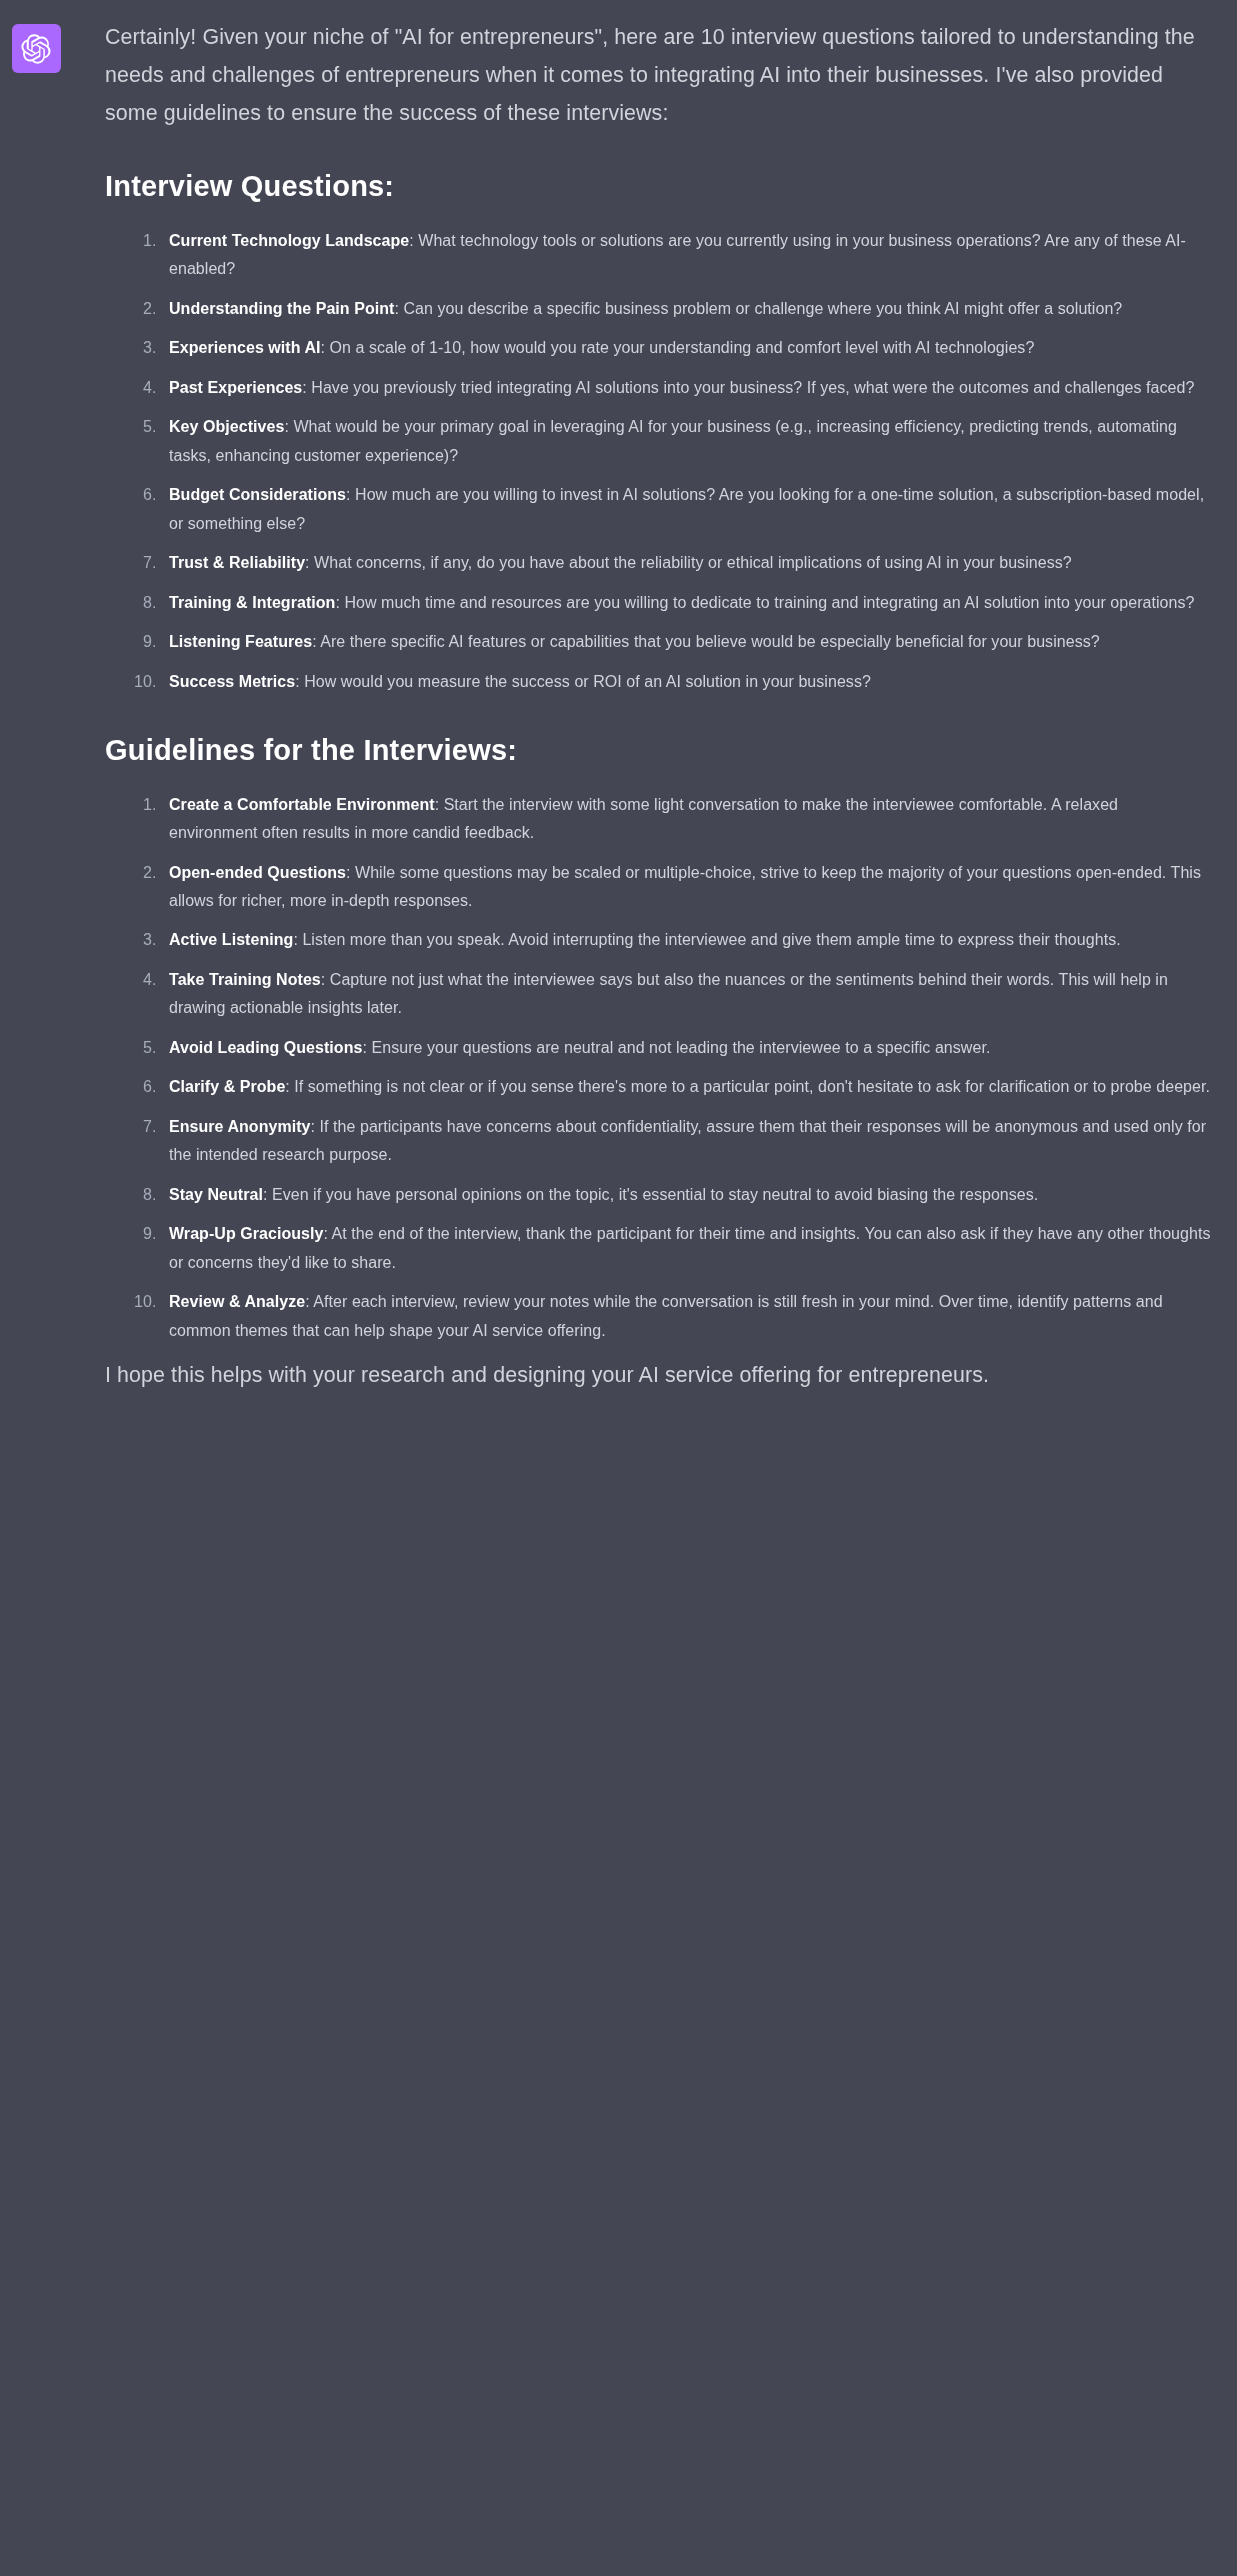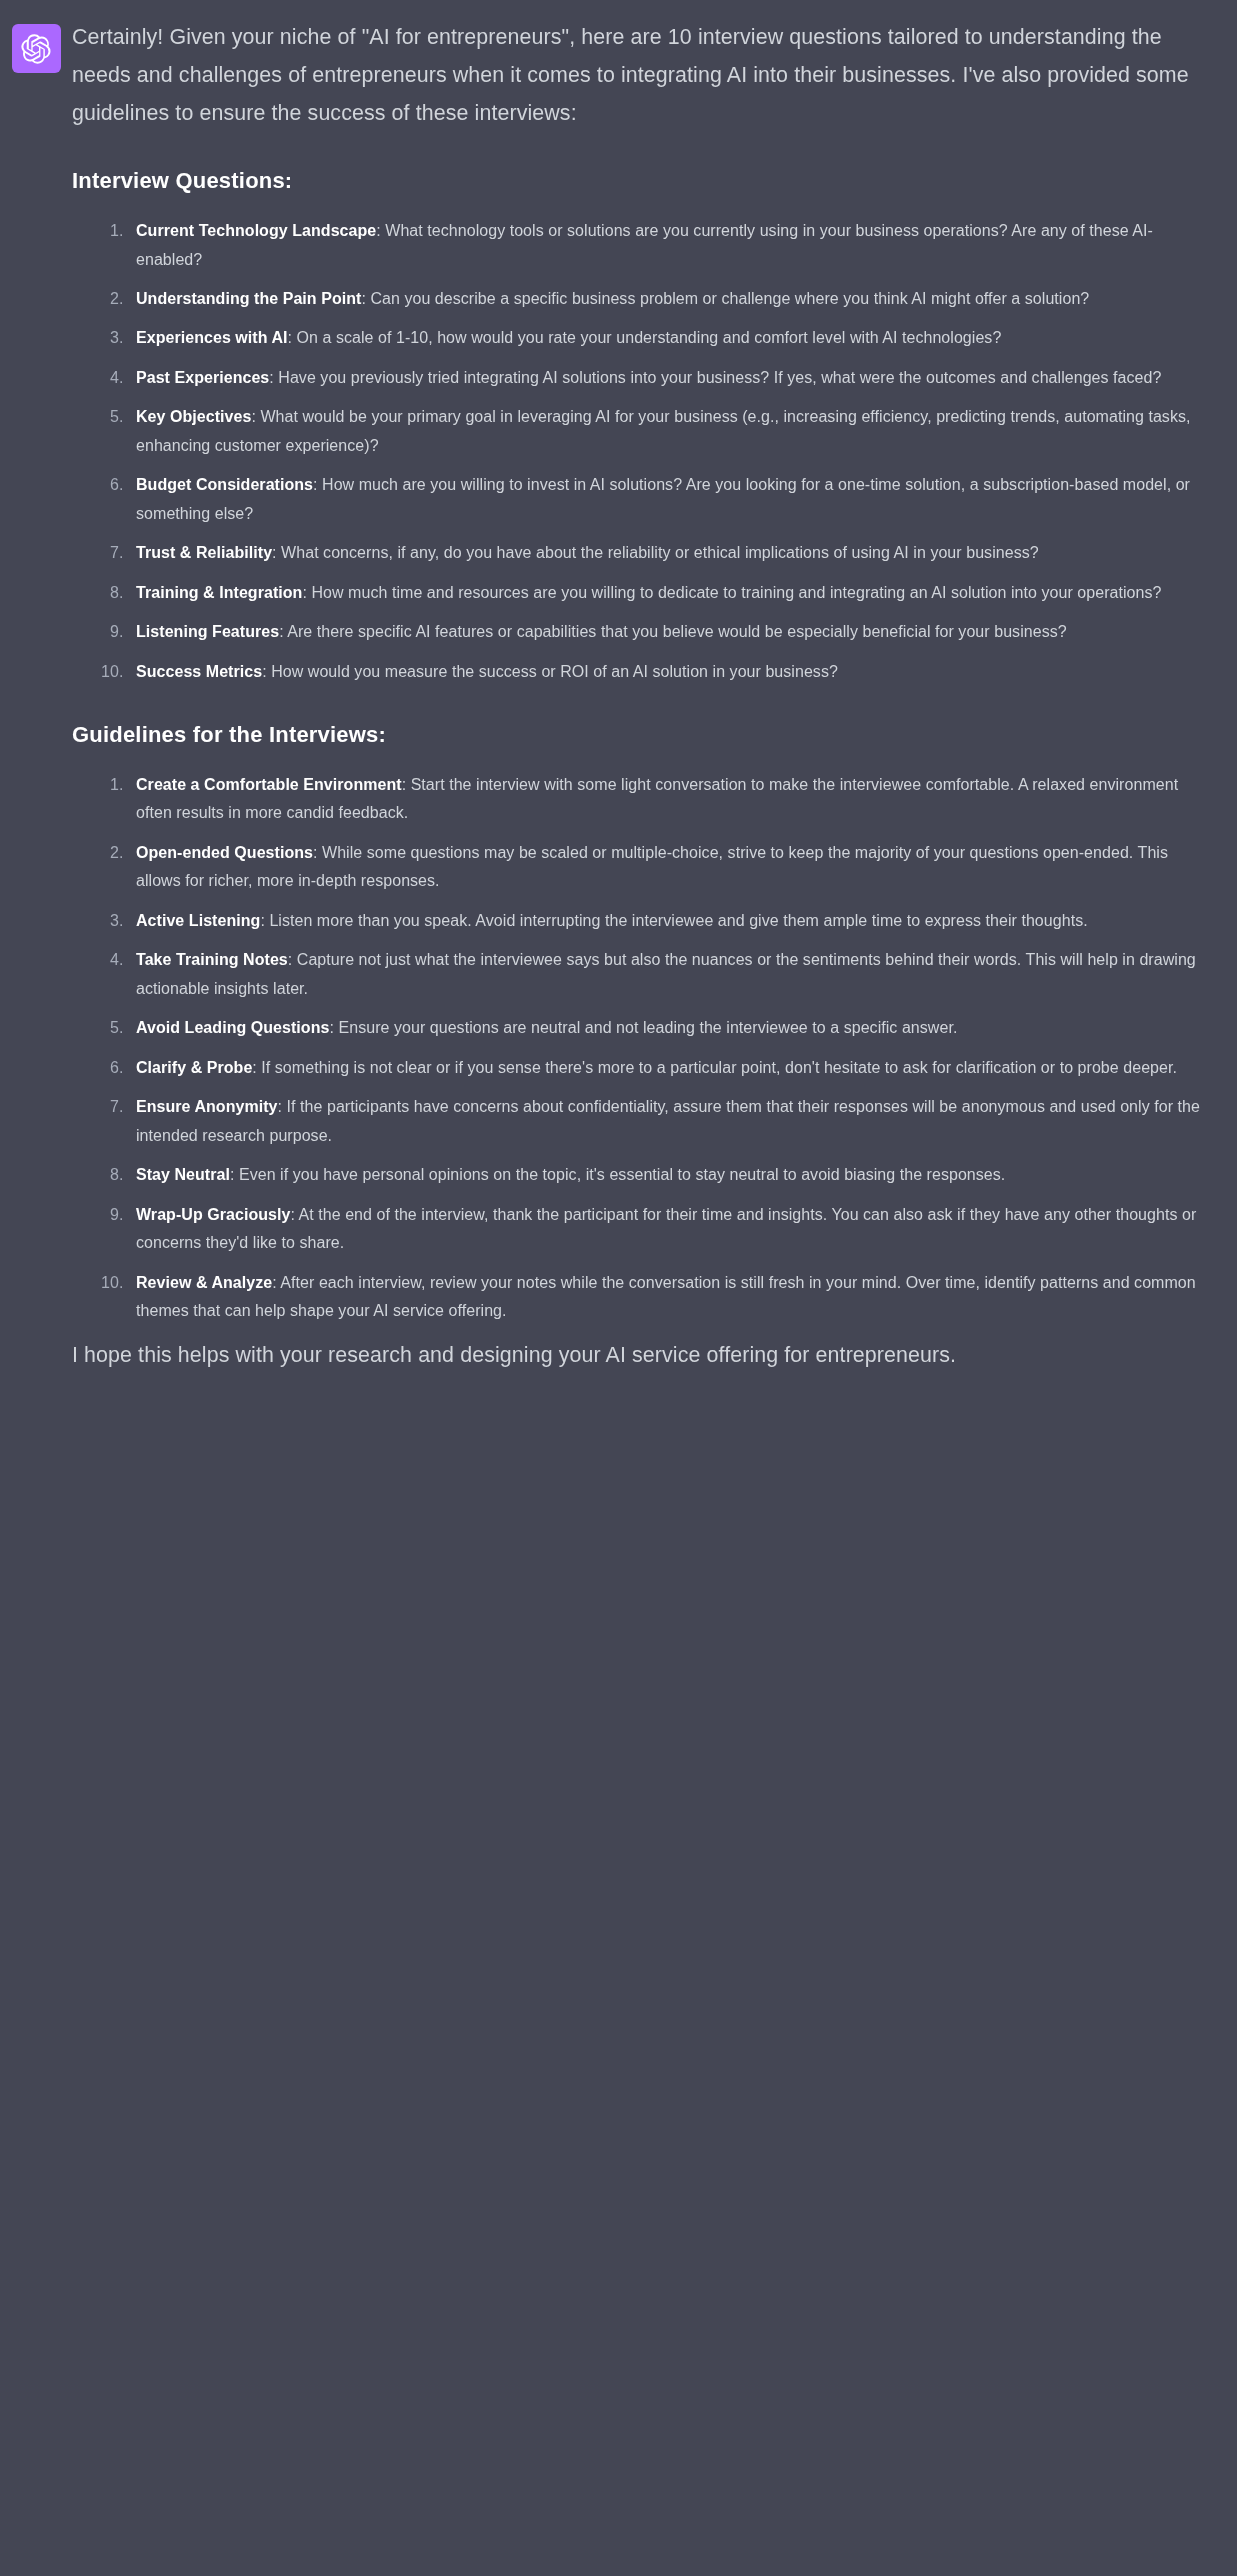"Certainly! Given your niche of" .message-row { gap: none -> 33px }
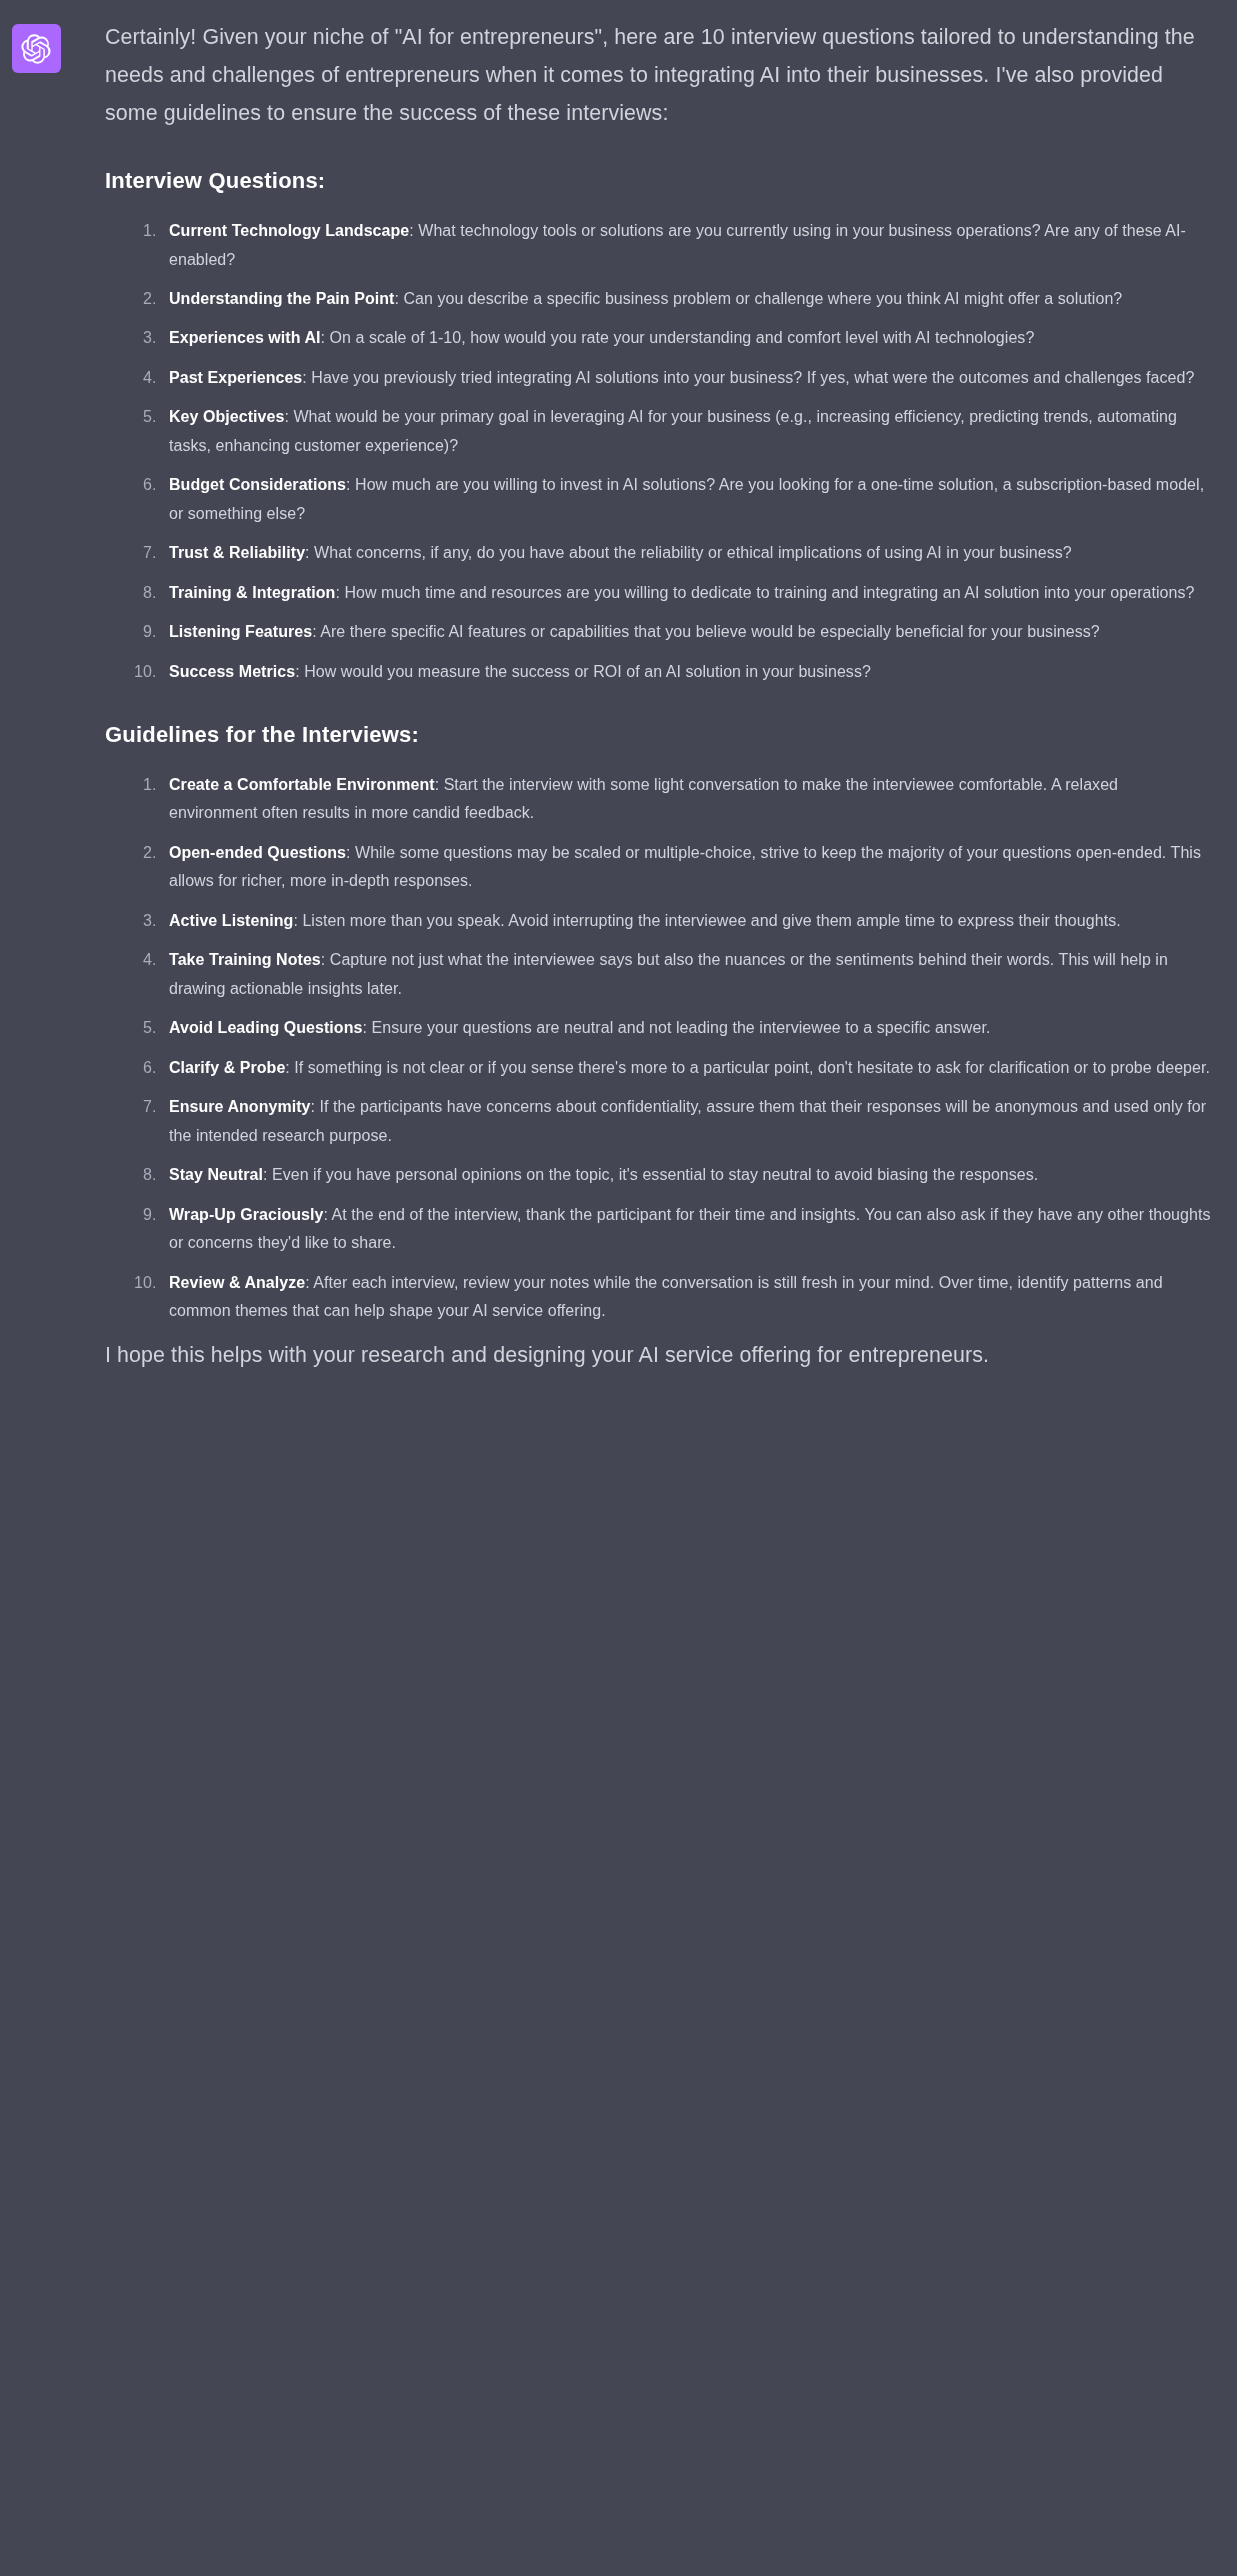"Interview Questions:" h3.section-heading { font-size: 22px -> 29px }
